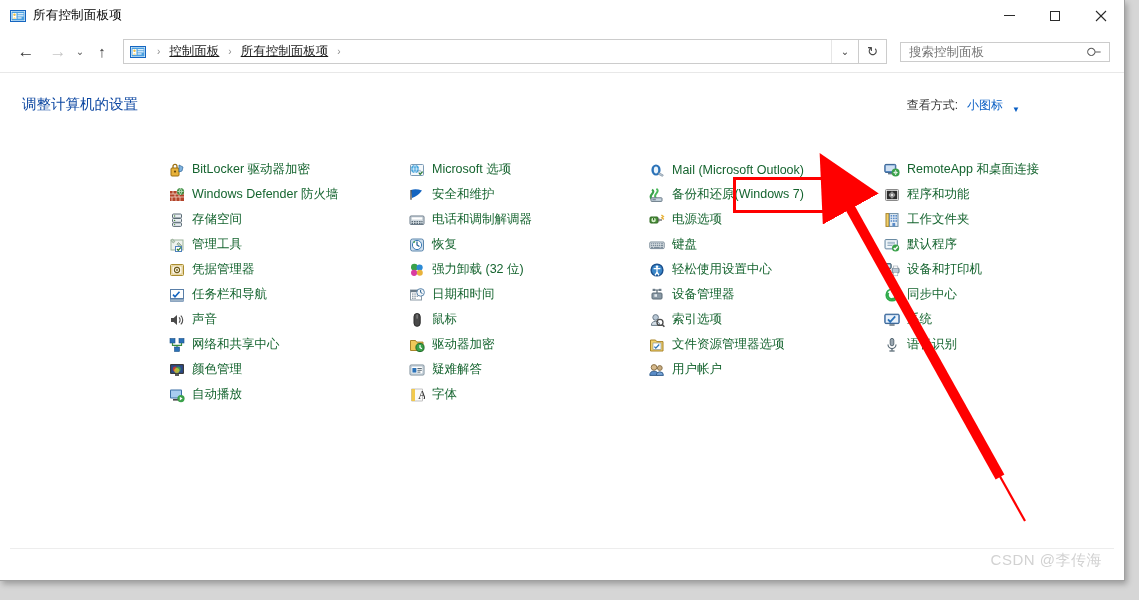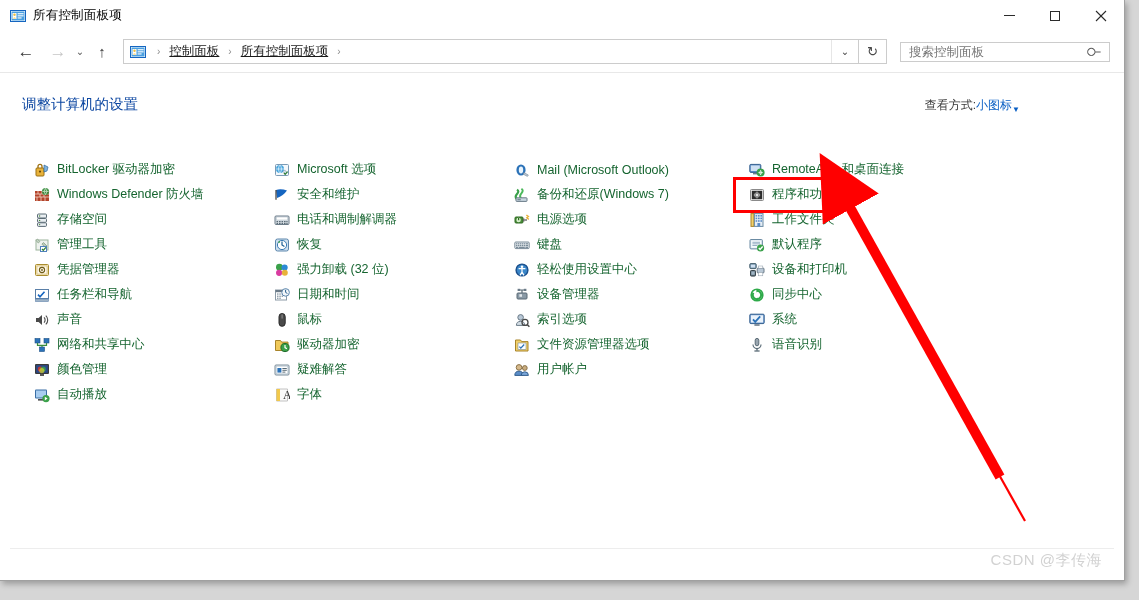"查看方式:" #viewby { gap: none -> 9px }
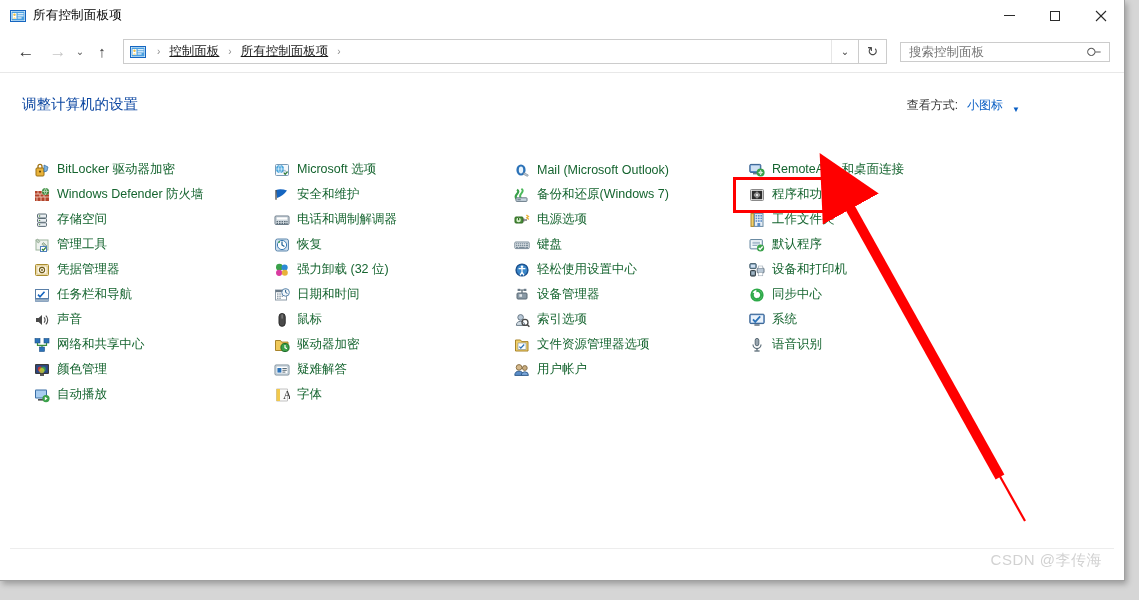"BitLocker 驱动器加密" #grid { justify-content: none -> flex-end; left: 12px -> 0 }
